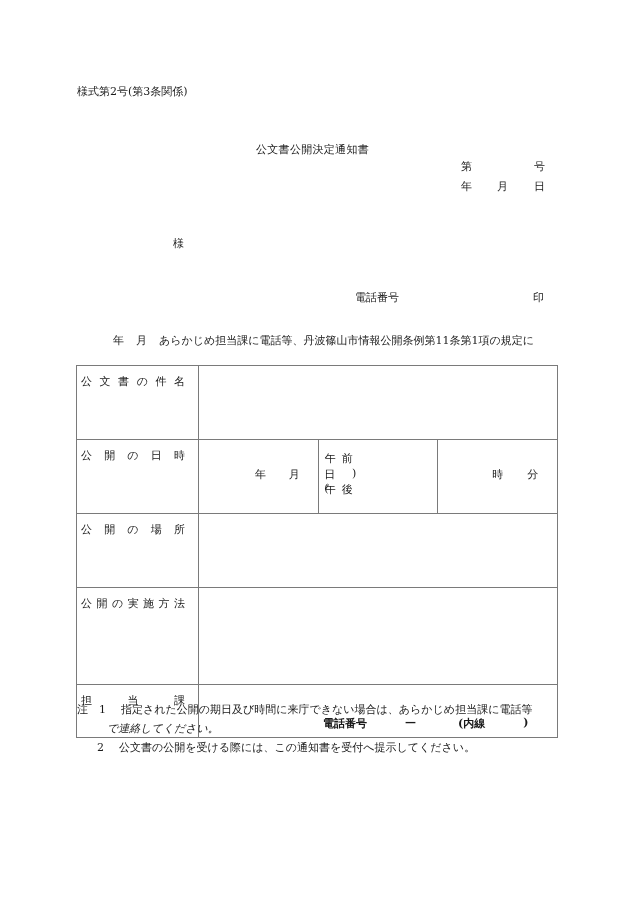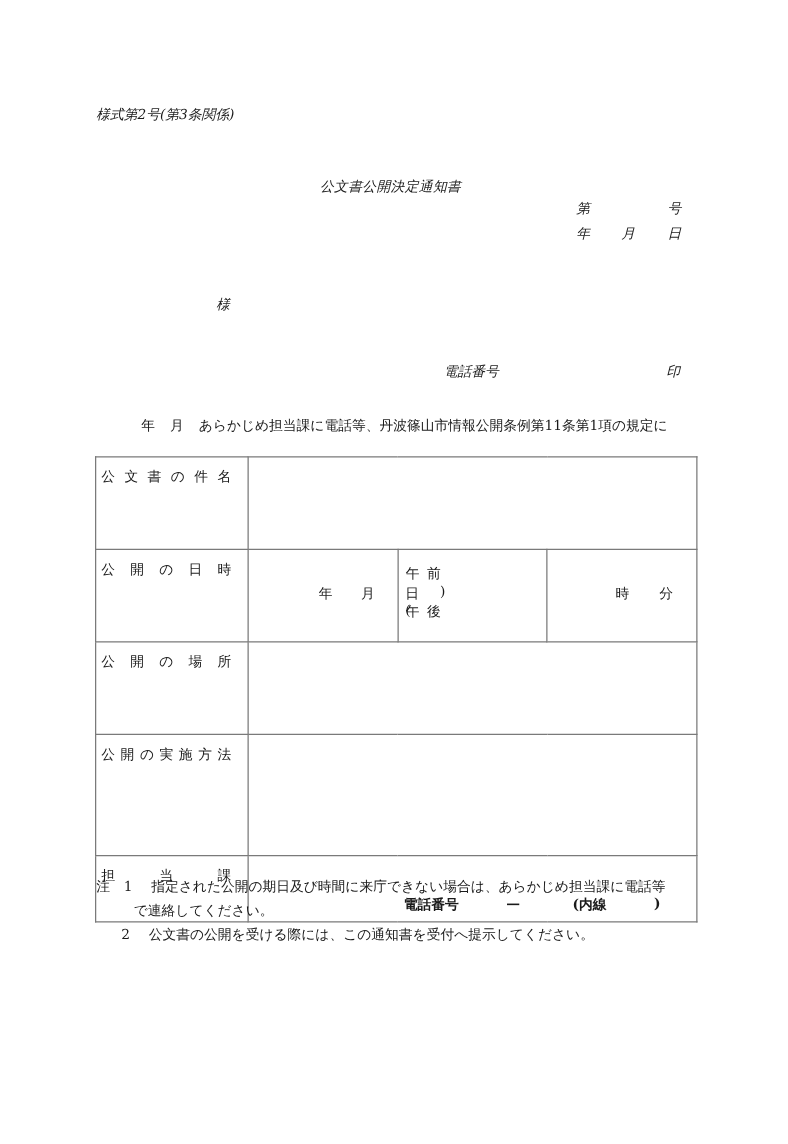"様式第2号(第3条関係)" .abs { font-style: italic -> none }
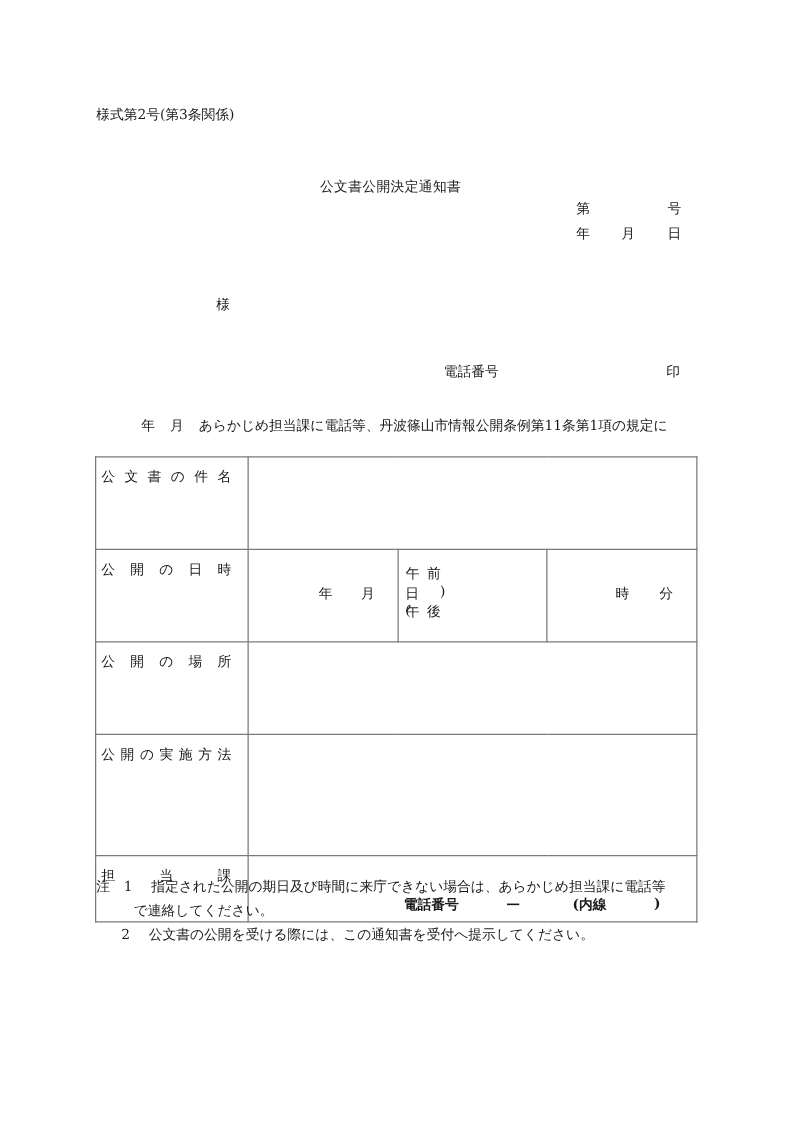"で連絡してください。" .note-row.cont { font-style: none -> italic }
